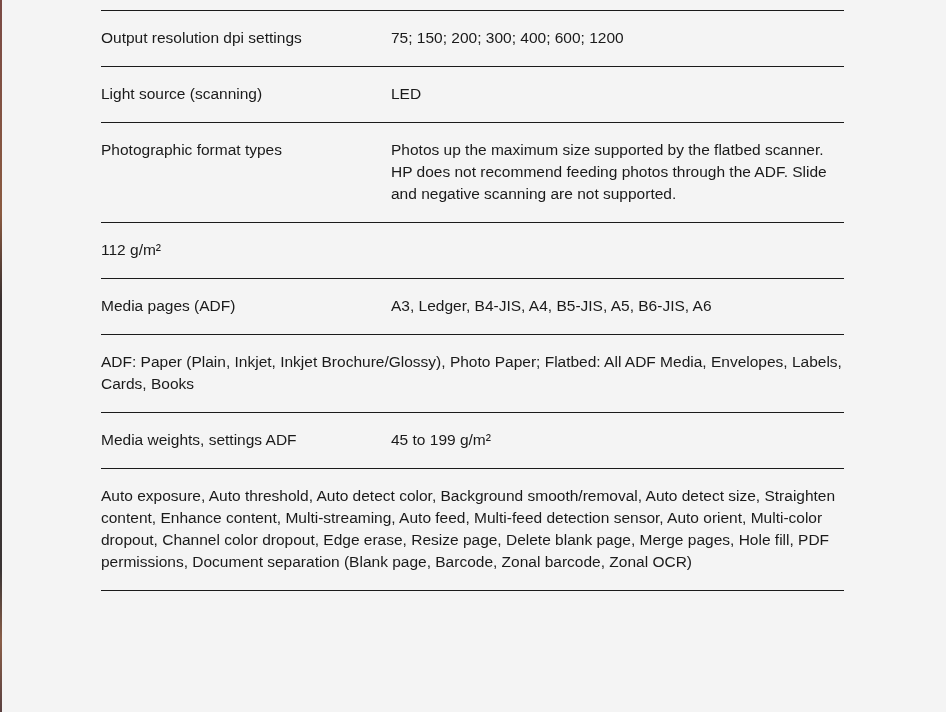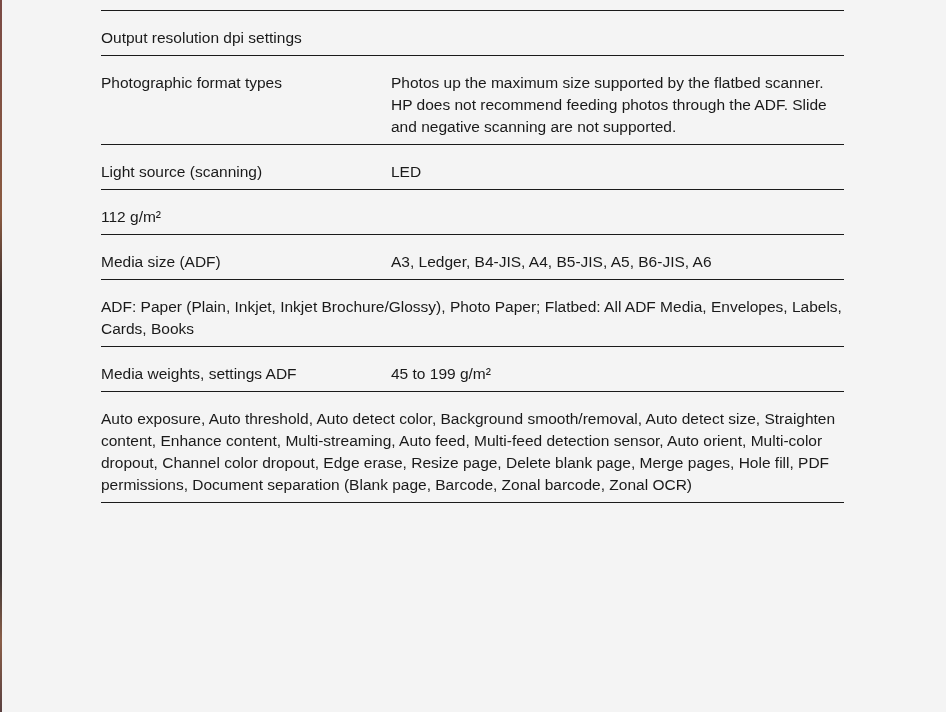"Output resolution dpi settings" .row { padding: 16px 0 6px 0 -> 16px 0 17px 0 }
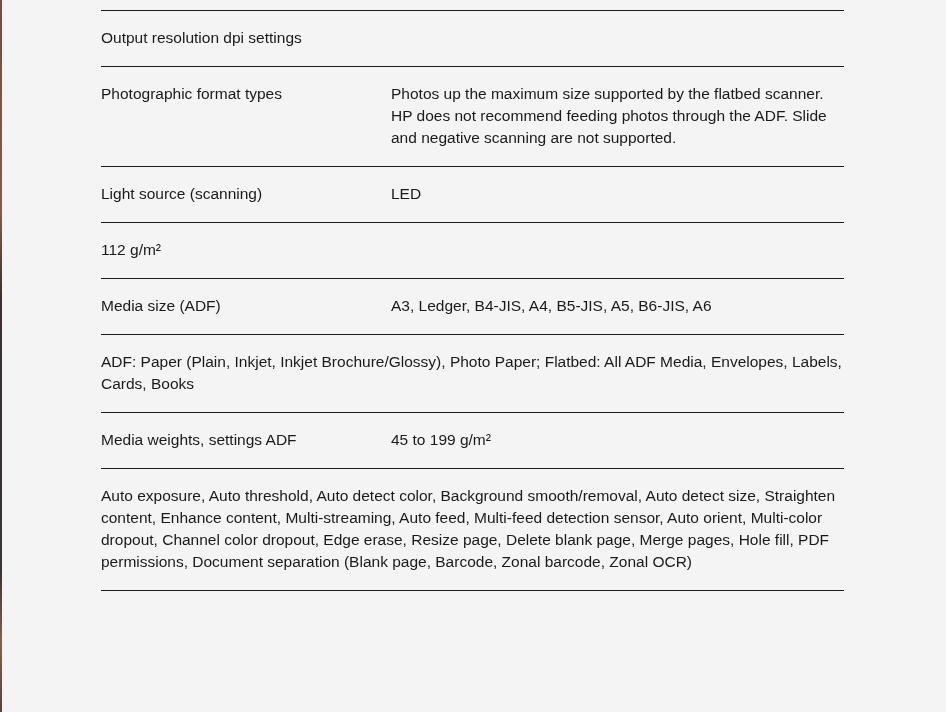"75; 150; 200; 300; 400;" div.value { html: none -> <div>75; 150; 200; 300; 400; 600; 1200</div> }
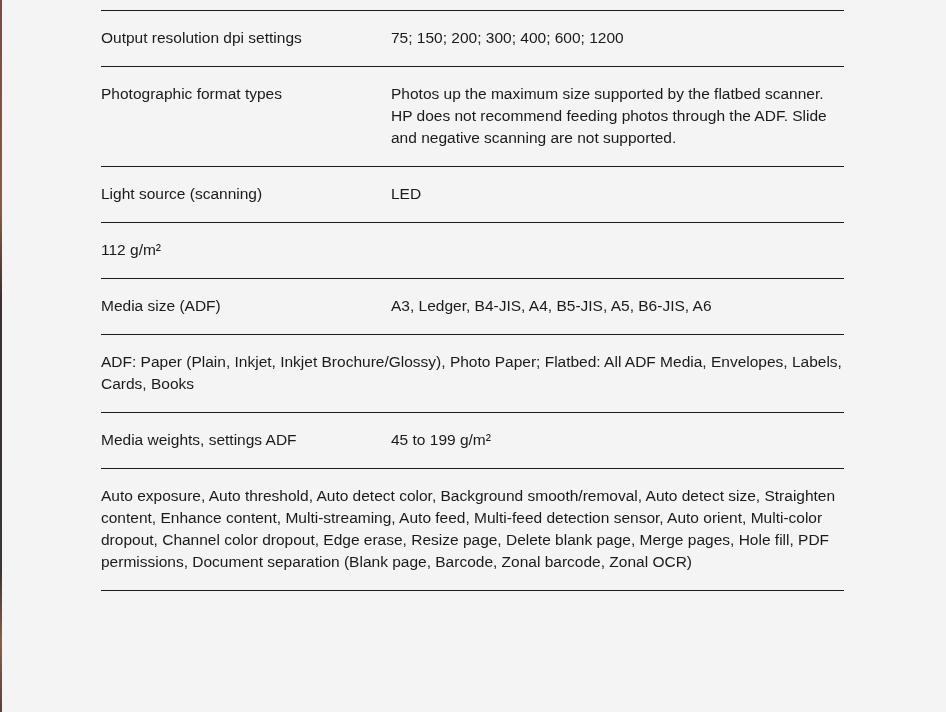"Photographic format types" div.row { order: before "Light source (scanning)" -> after "Light source (scanning)" }
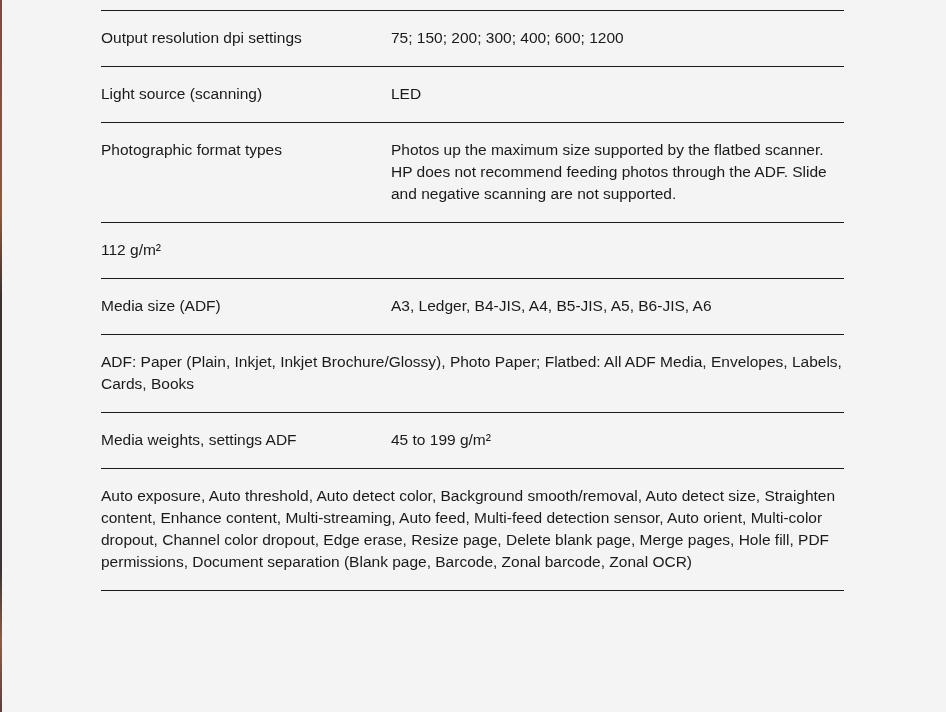"Media size (ADF)" div.label { text: size -> pages }
